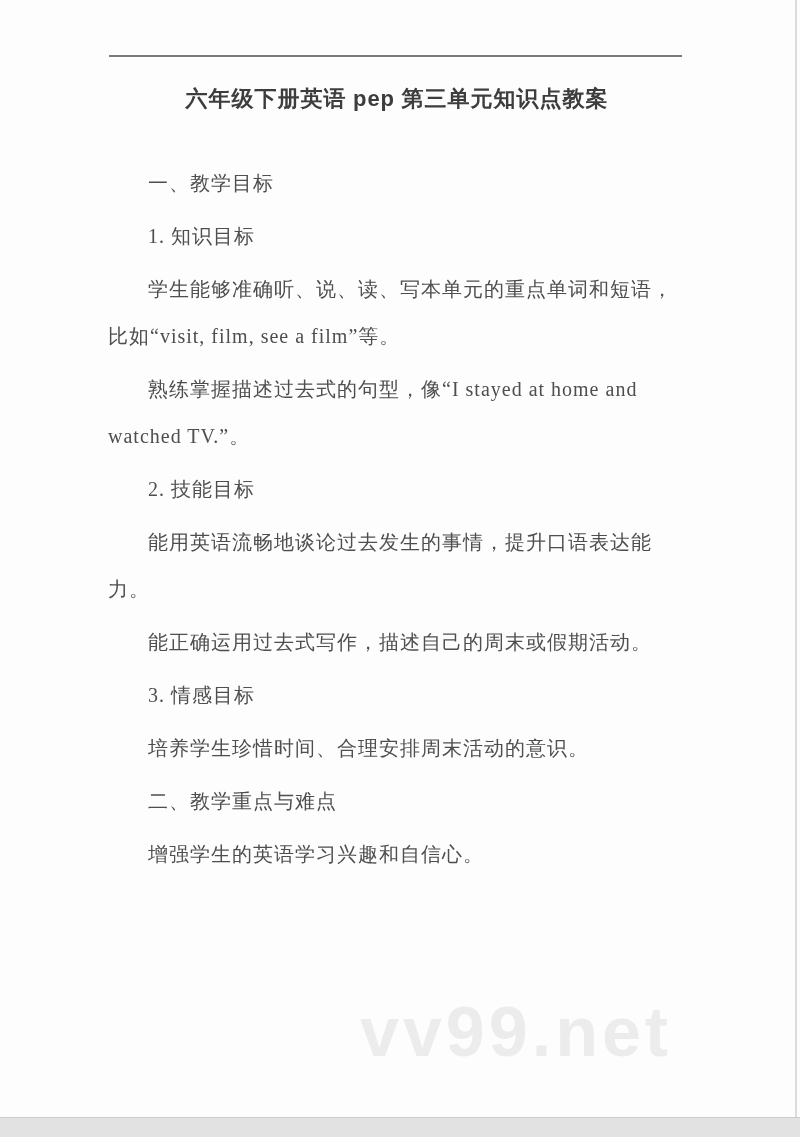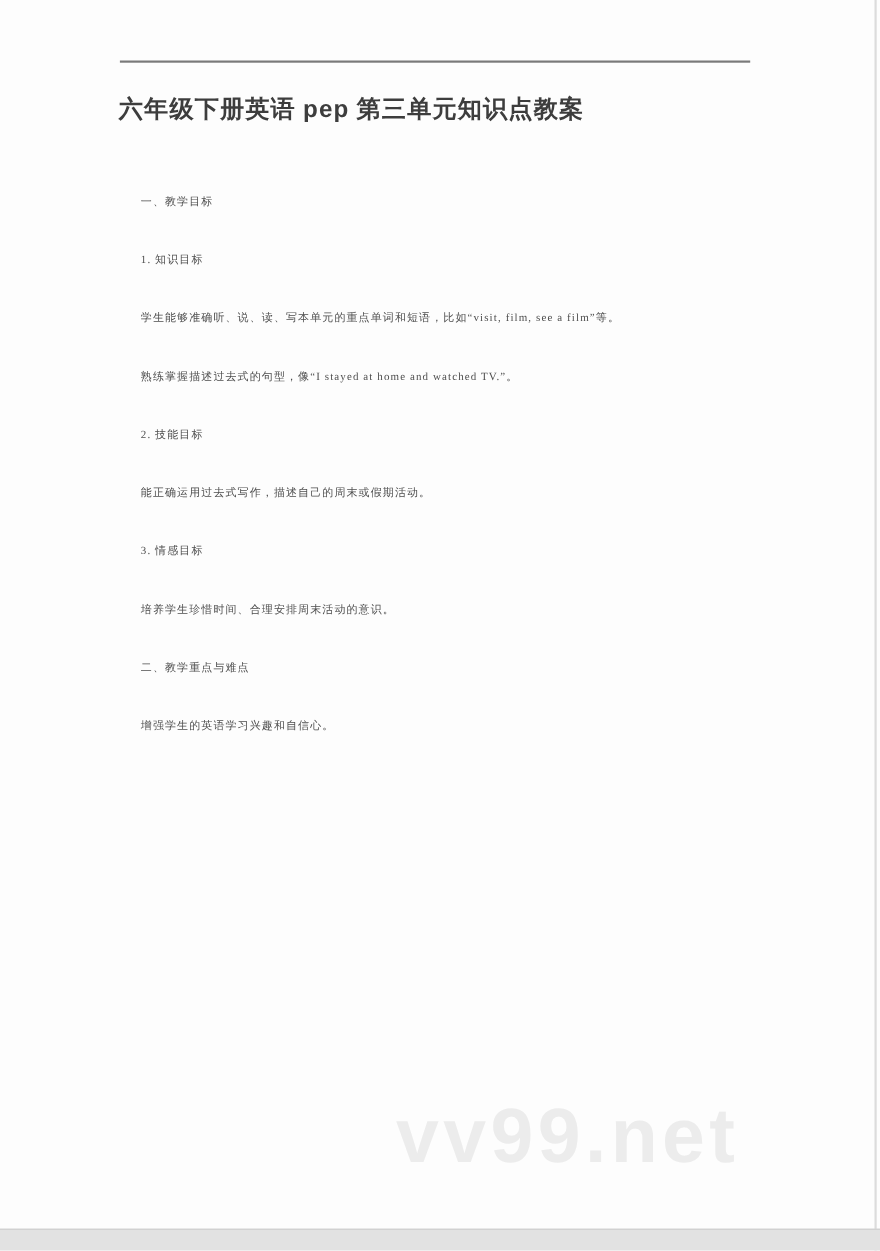"六年级下册英语 pep 第三单元知识点教案" .title { text-align: none -> center }
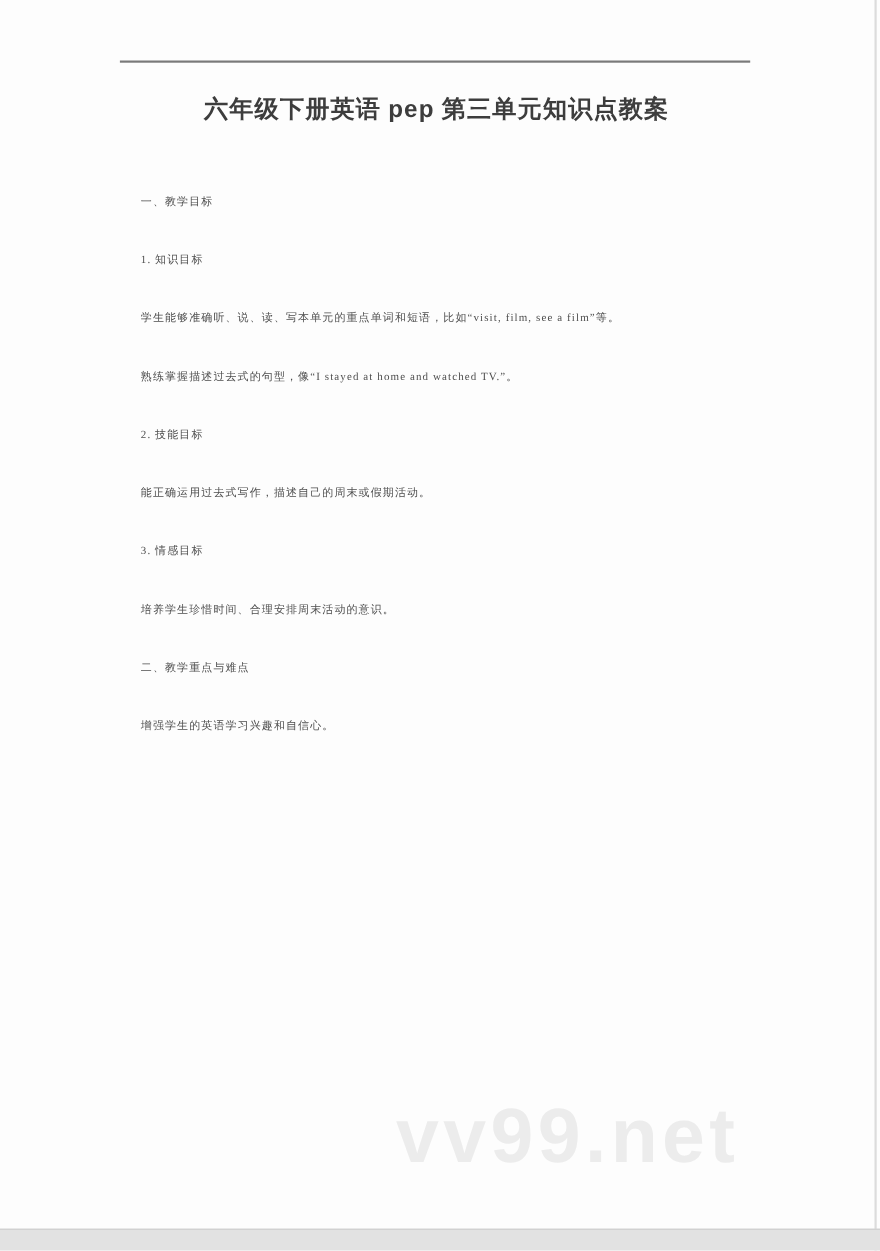"一、教学目标" .para { font-size: 10px -> 20px }
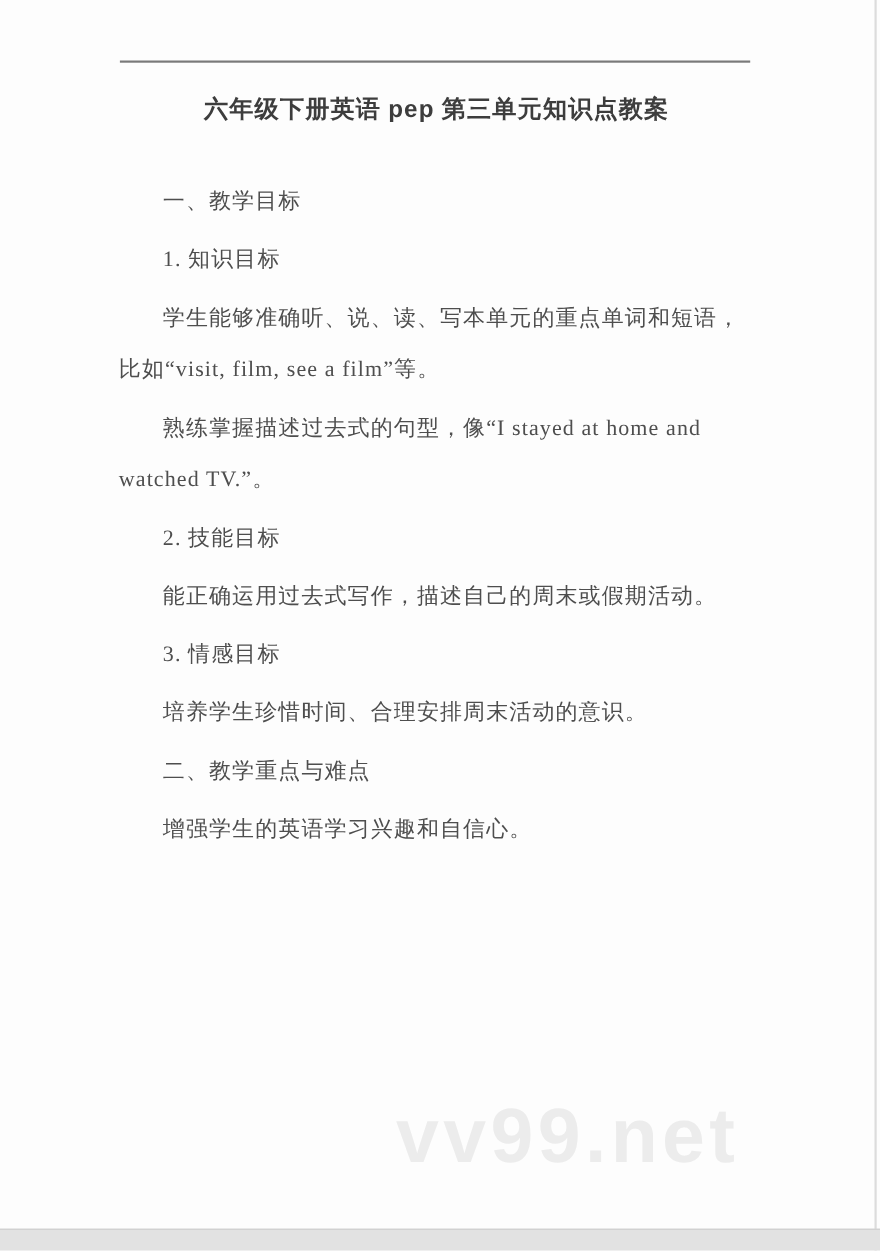"能用英语流畅地谈论过去发生的事情，提升口语表达能力。" p.para { html: none -> <p>能用英语流畅地谈论过去发生的事情，提升口语表达能力。</p> }
